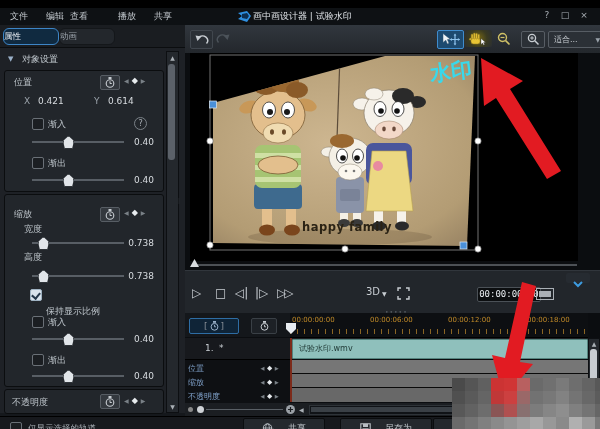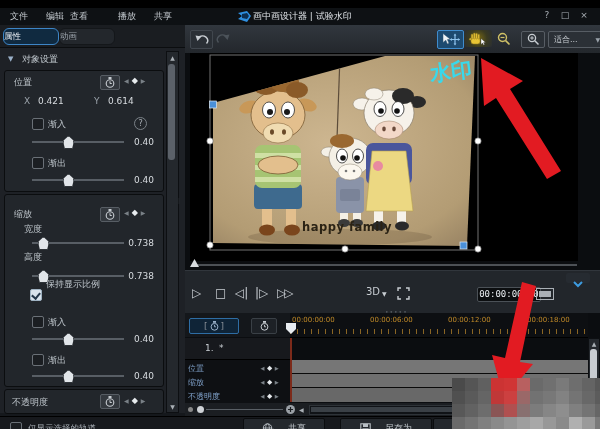"保持显示比例" span.plabel { top: 253px -> 280px }
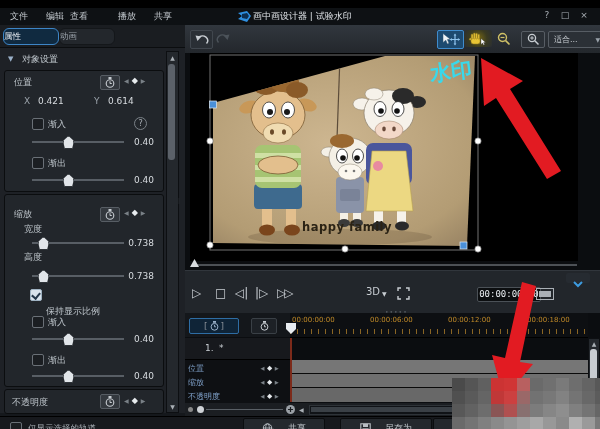"试验水印.wmv" div.abs { html: none -> <div> <div> <span>试验水印.wmv</span> </div> </div> }
